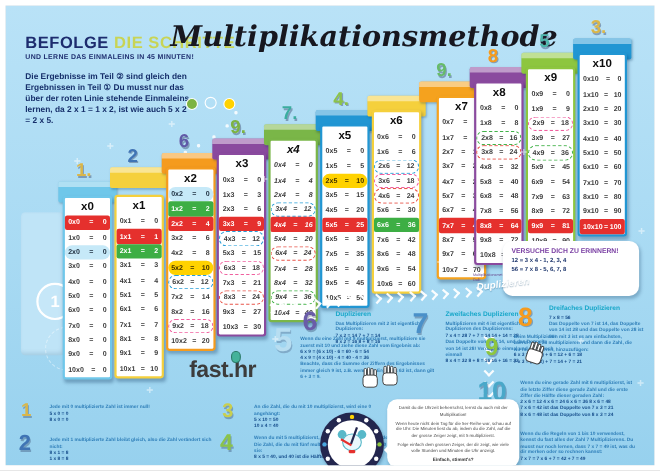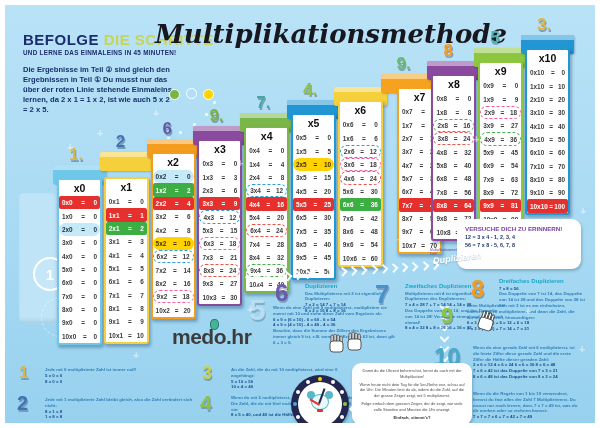"x4" div.col { font-style: none -> italic }
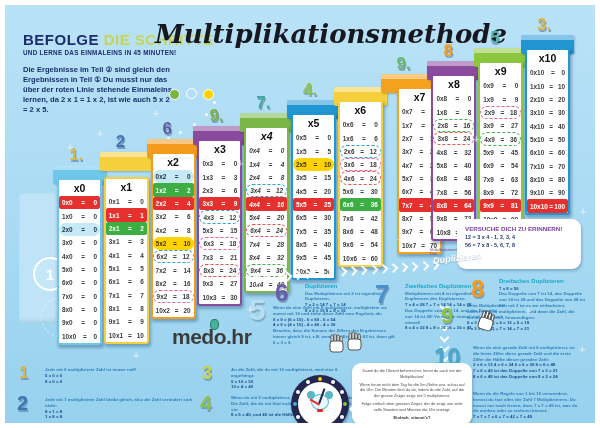"medo" span.logo { text: medo -> fast }
